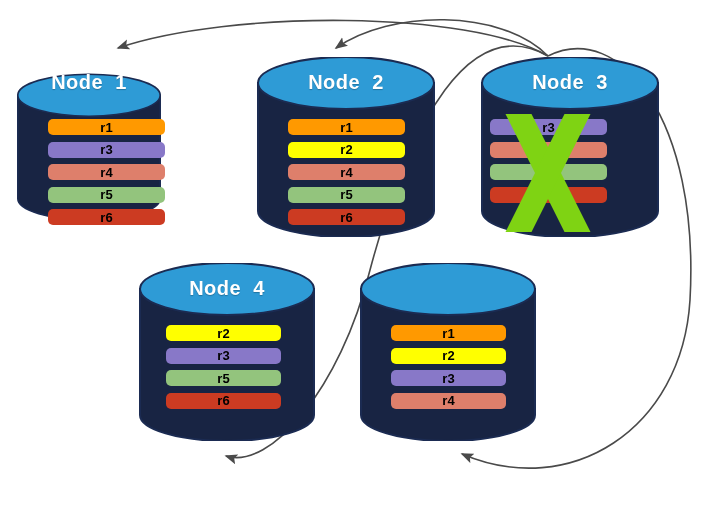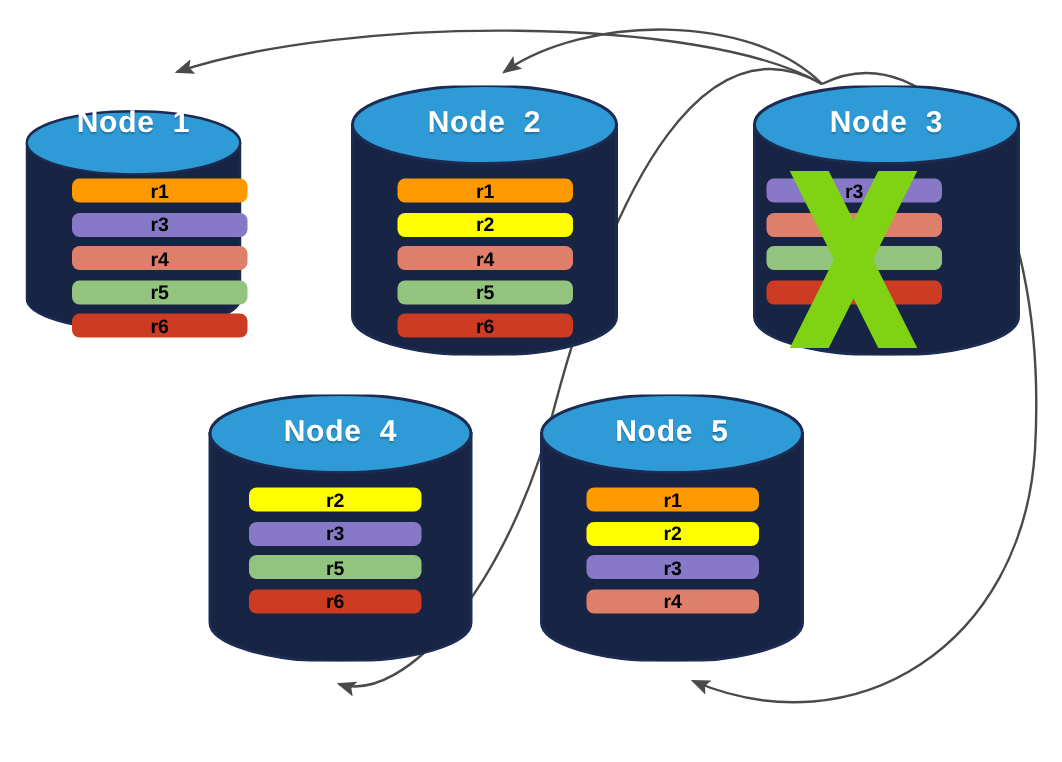"Node 2" div.node { left: 234px -> 257px }
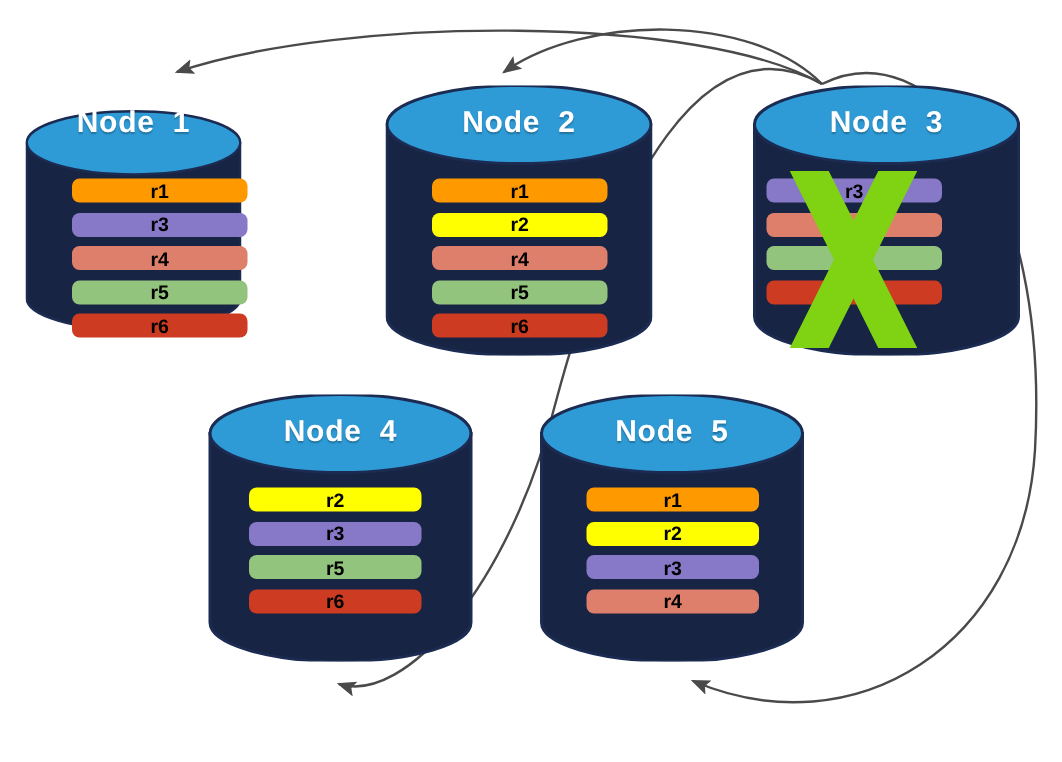"Node 3" div.node { left: 480px -> 459px }
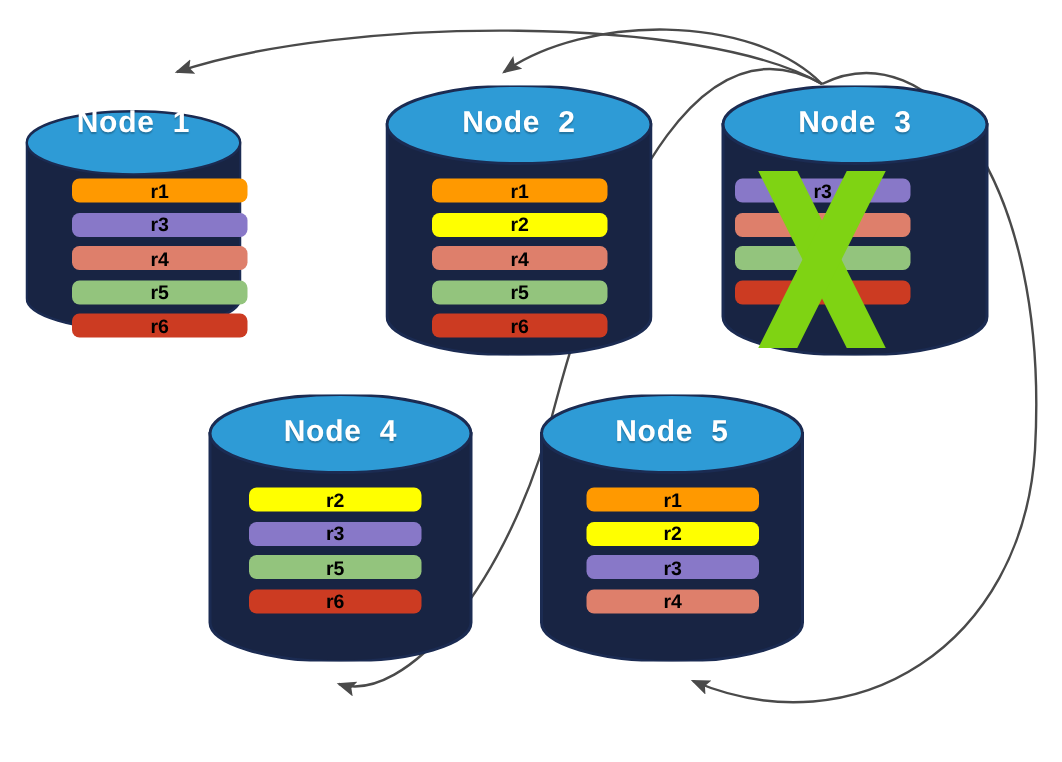"Node 5" div.node-label { html: <div>Node 5</div> -> none }
